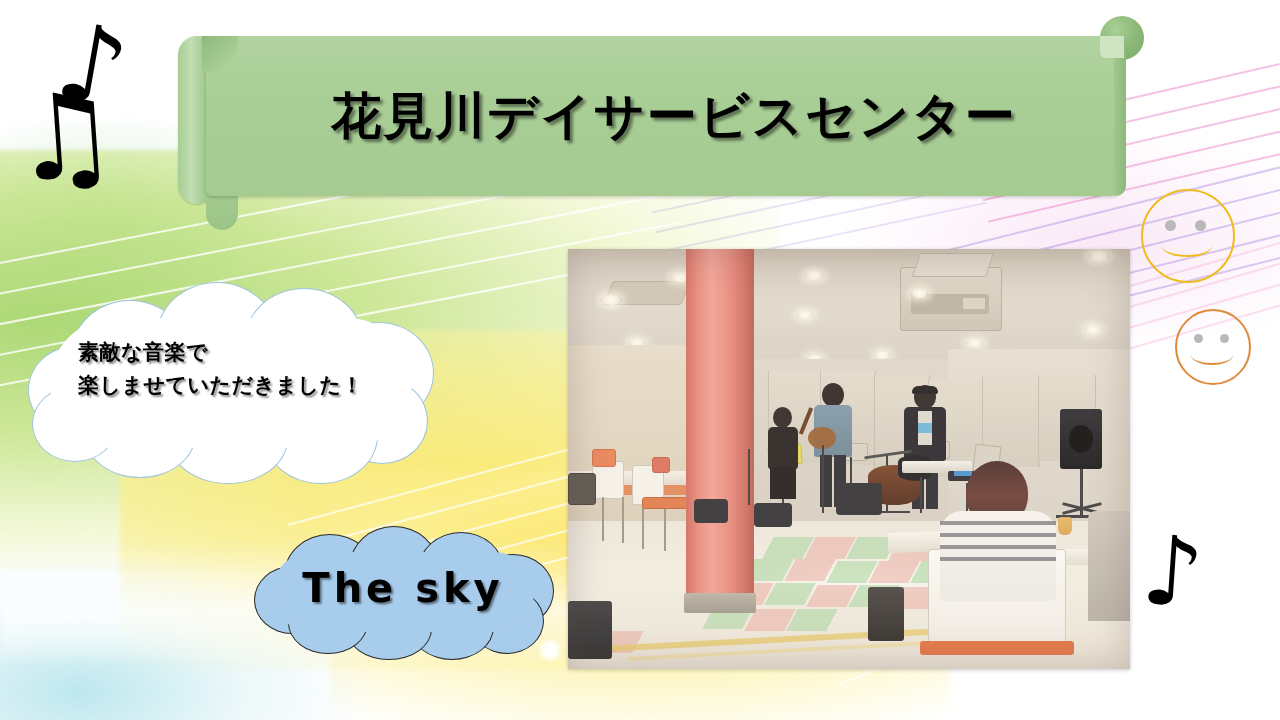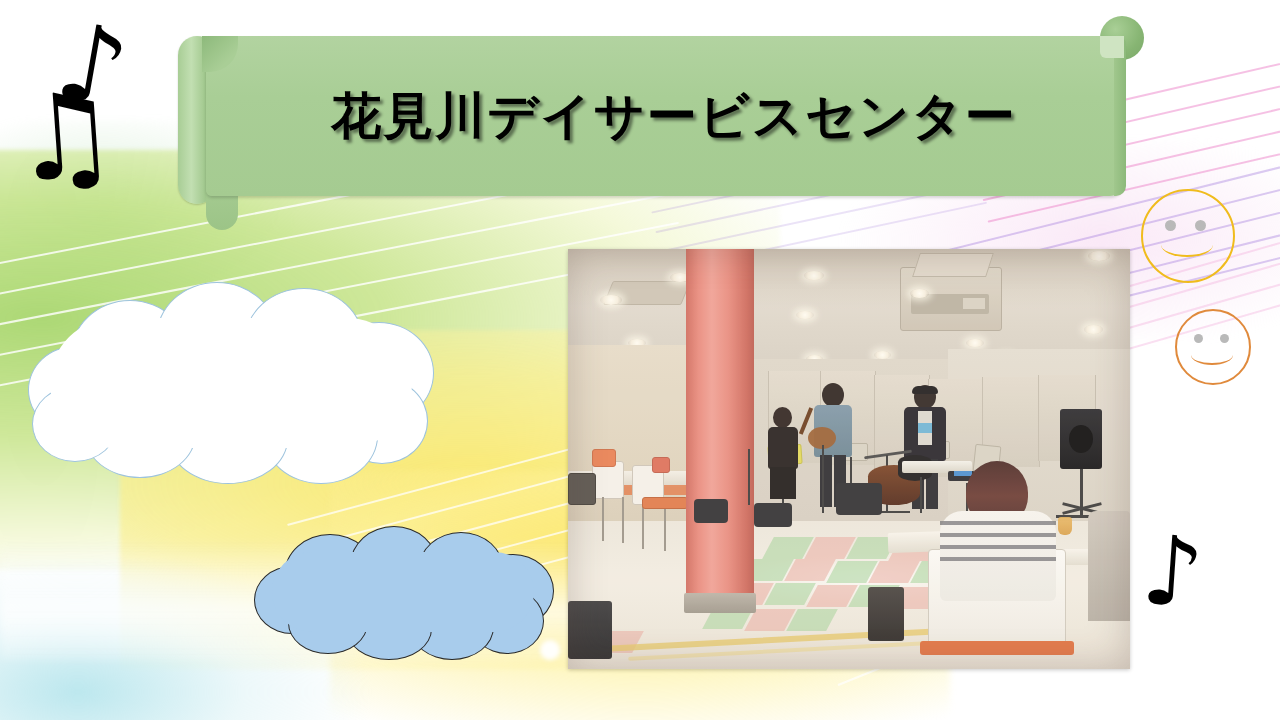"素敵な音楽で" div.cloud-text { html: none -> <div>素敵な音楽で 楽しませていただきました！</div> }
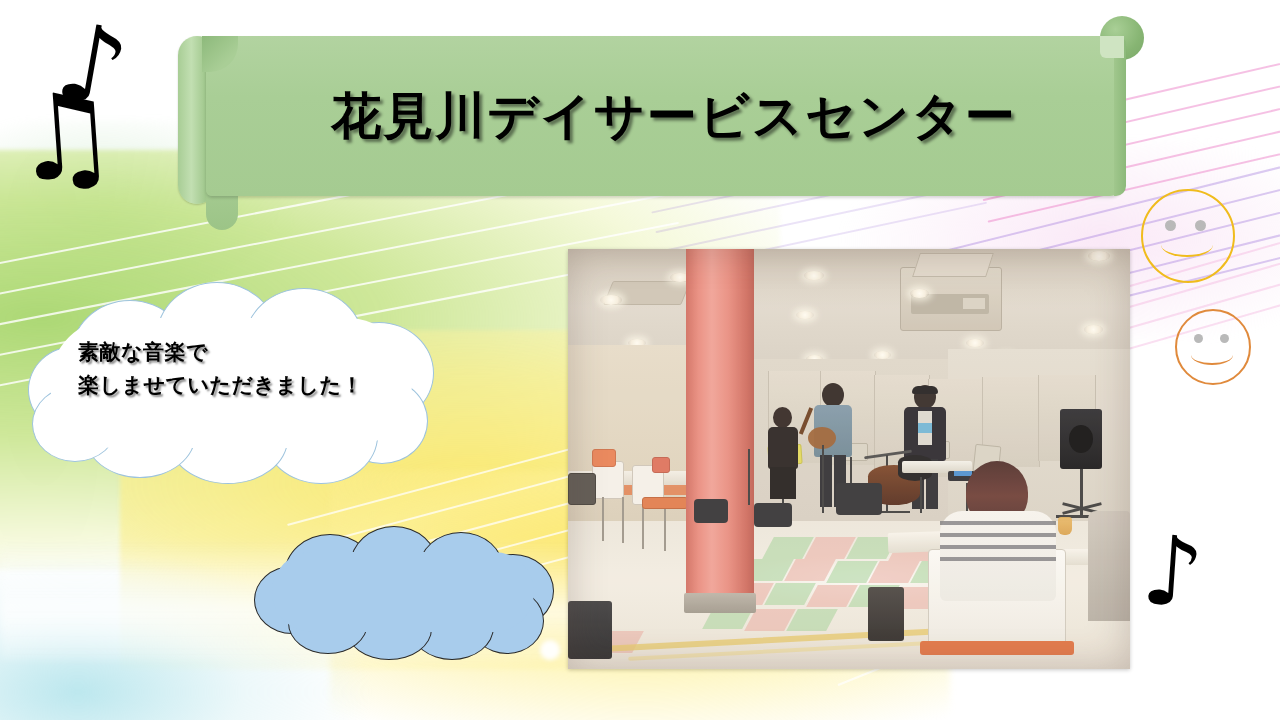"The sky" div.cloud-text { html: none -> <div>The sky</div> }
